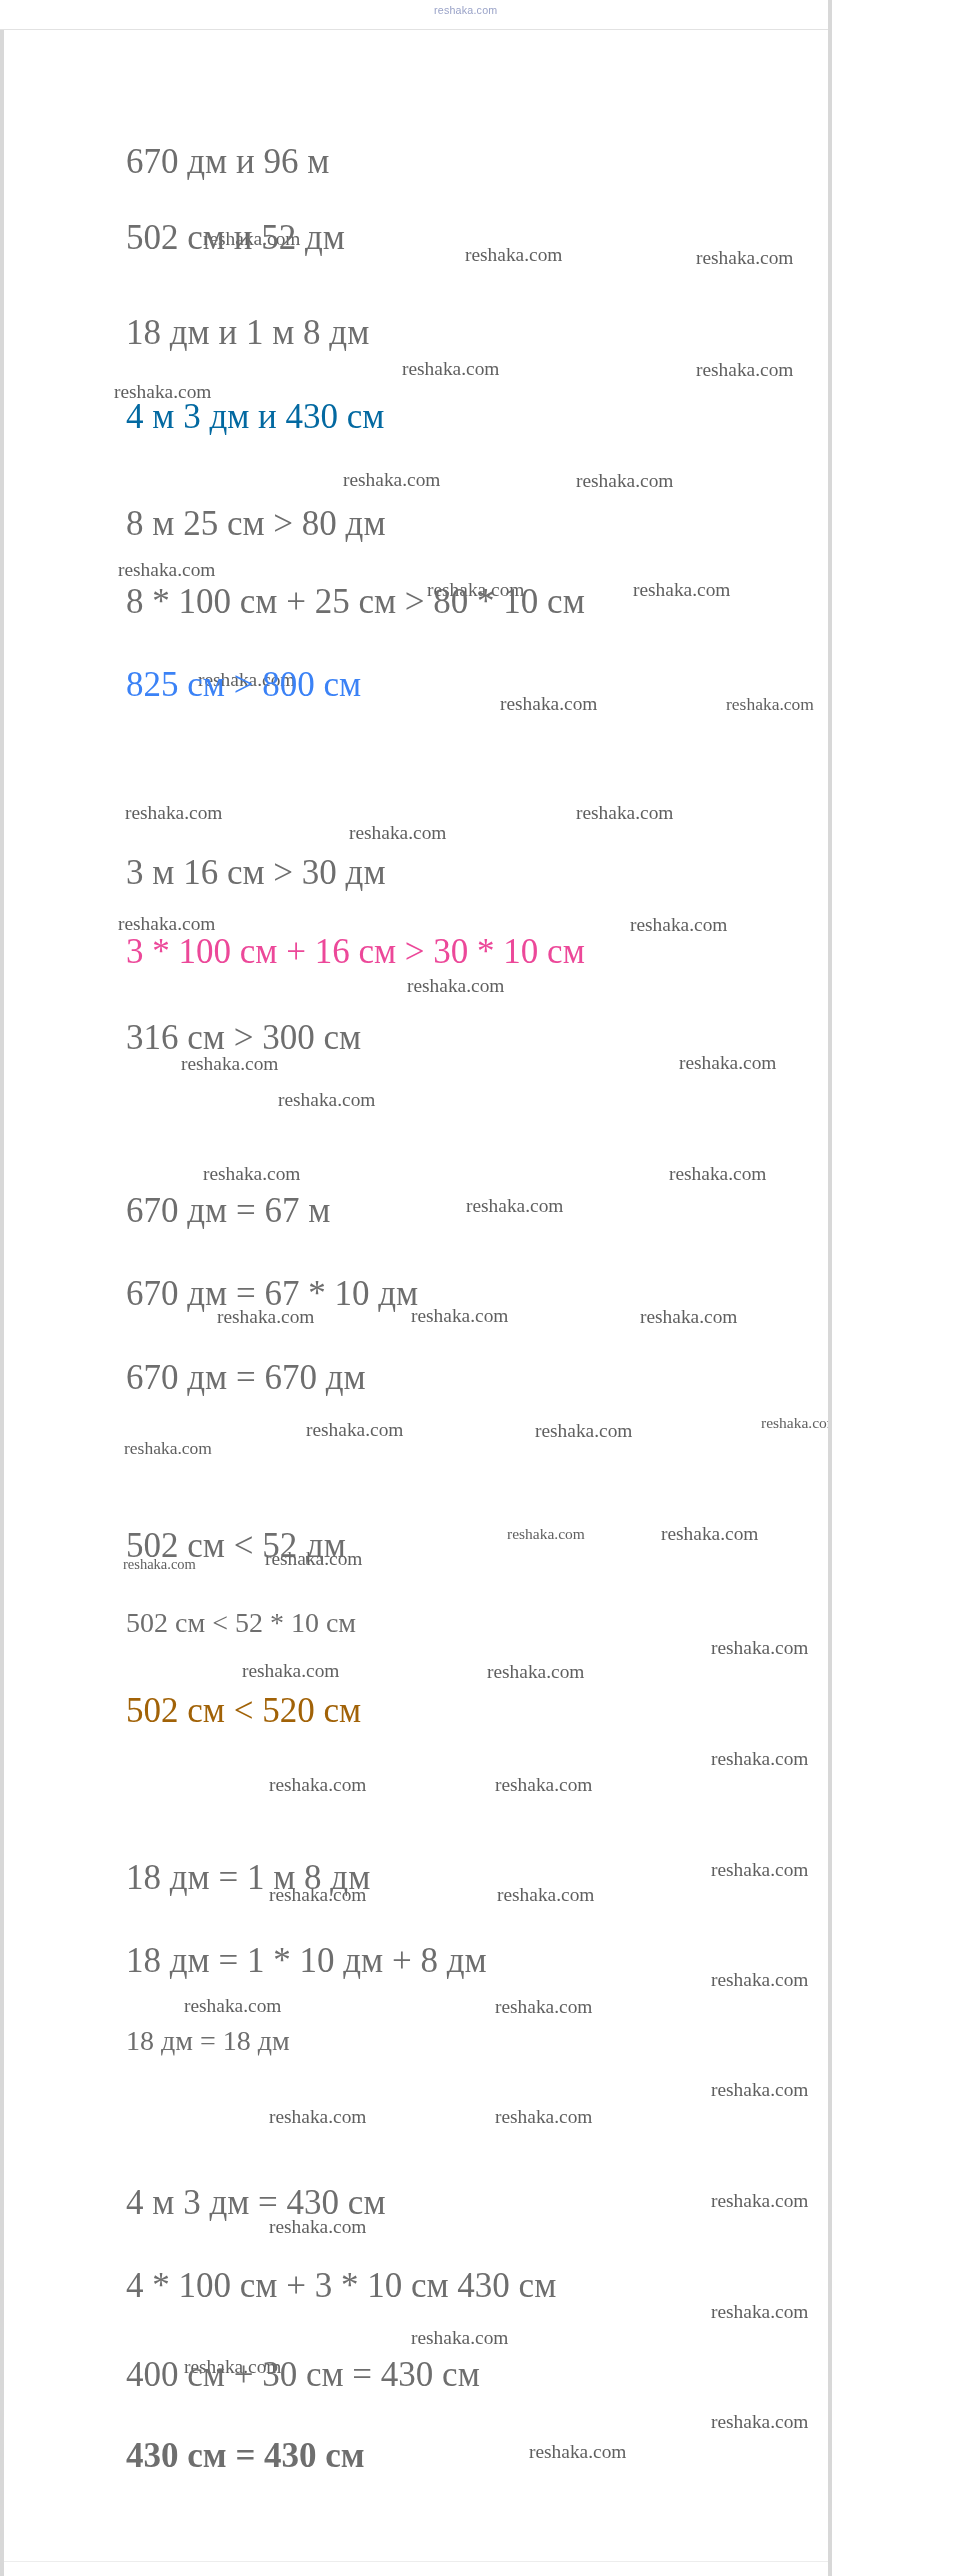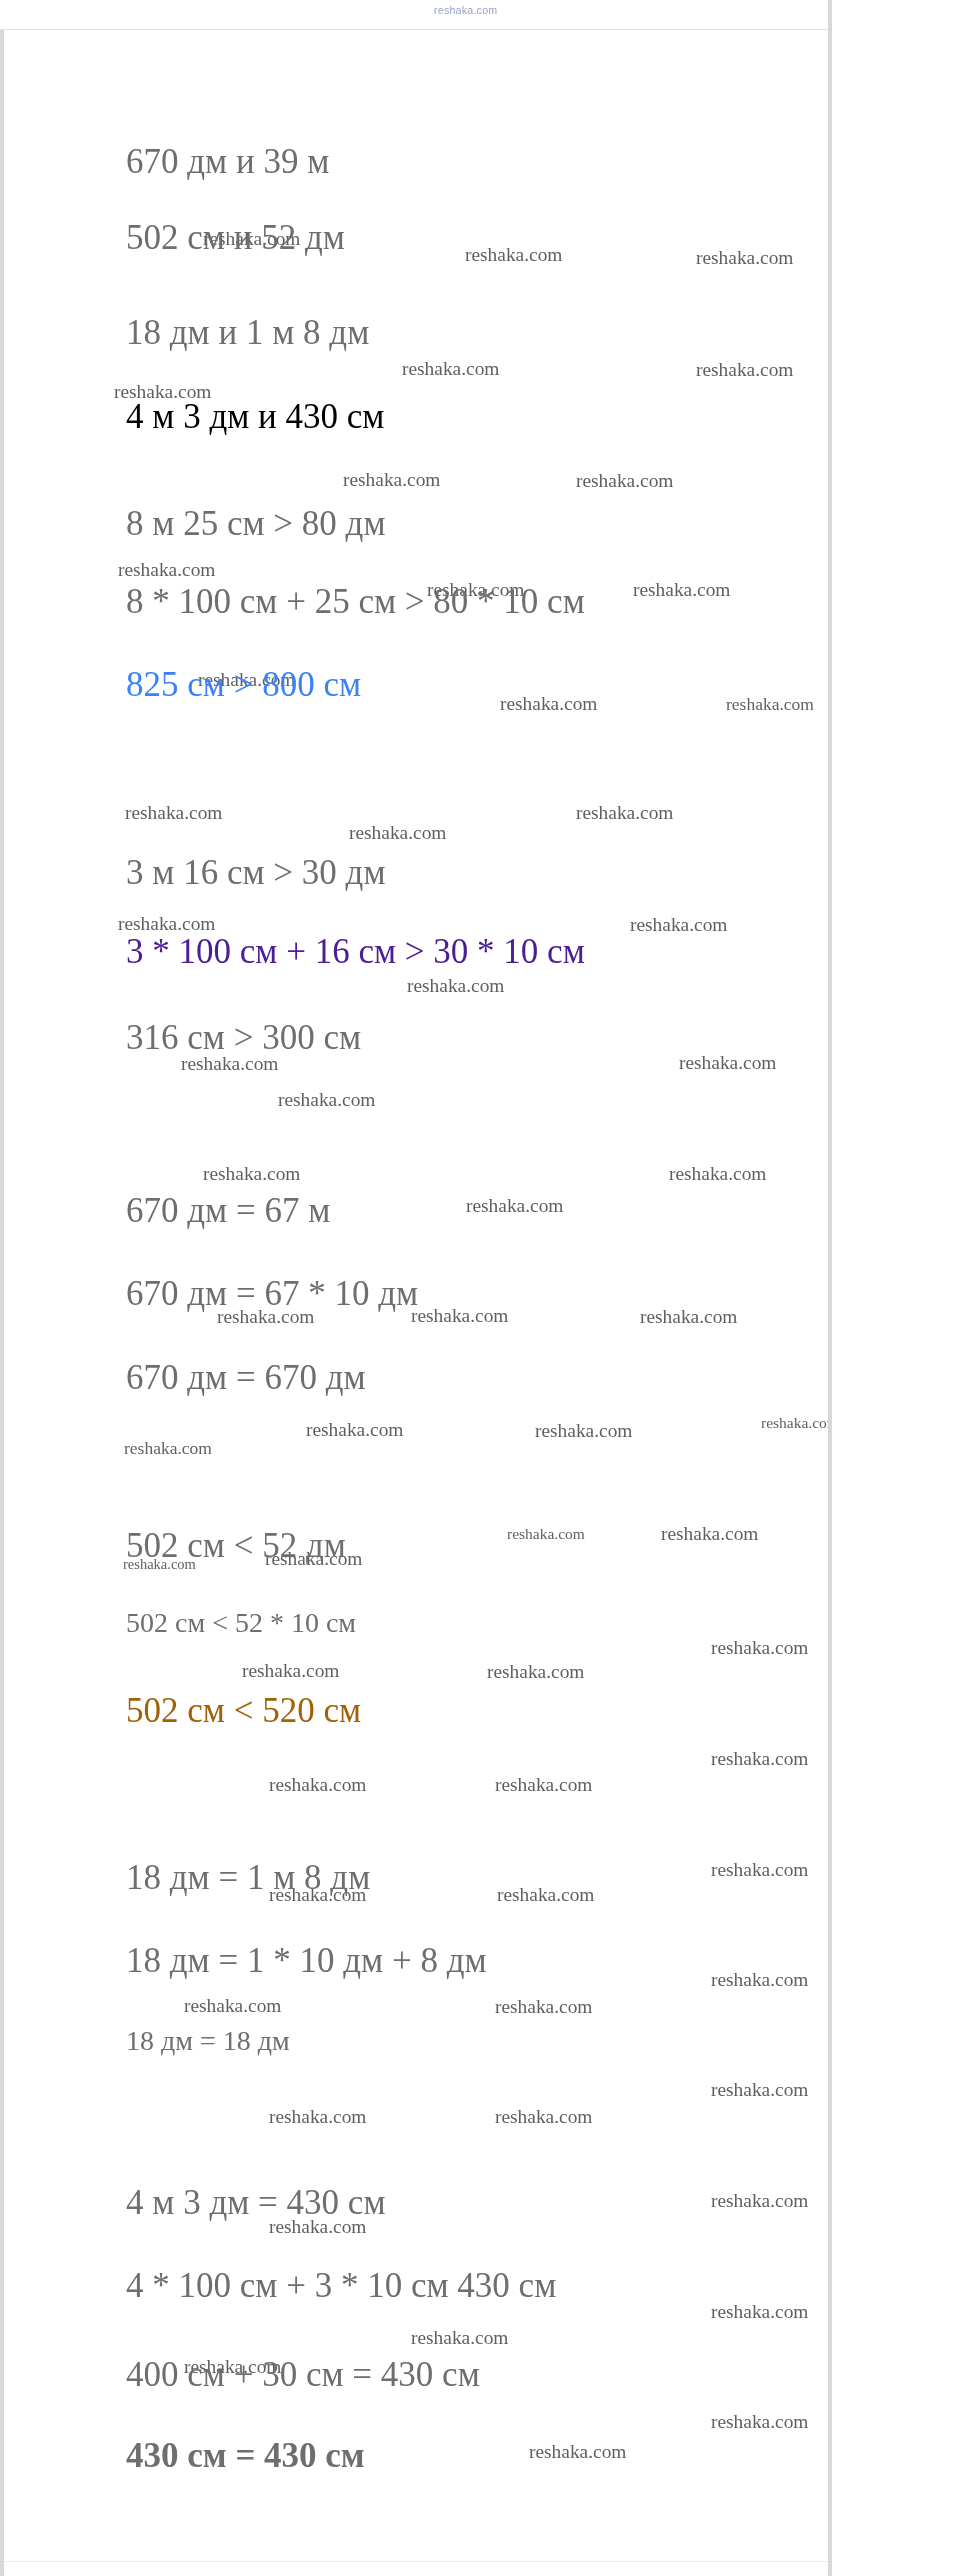"670 дм и 39 м" div.line { text: 39 -> 96 }
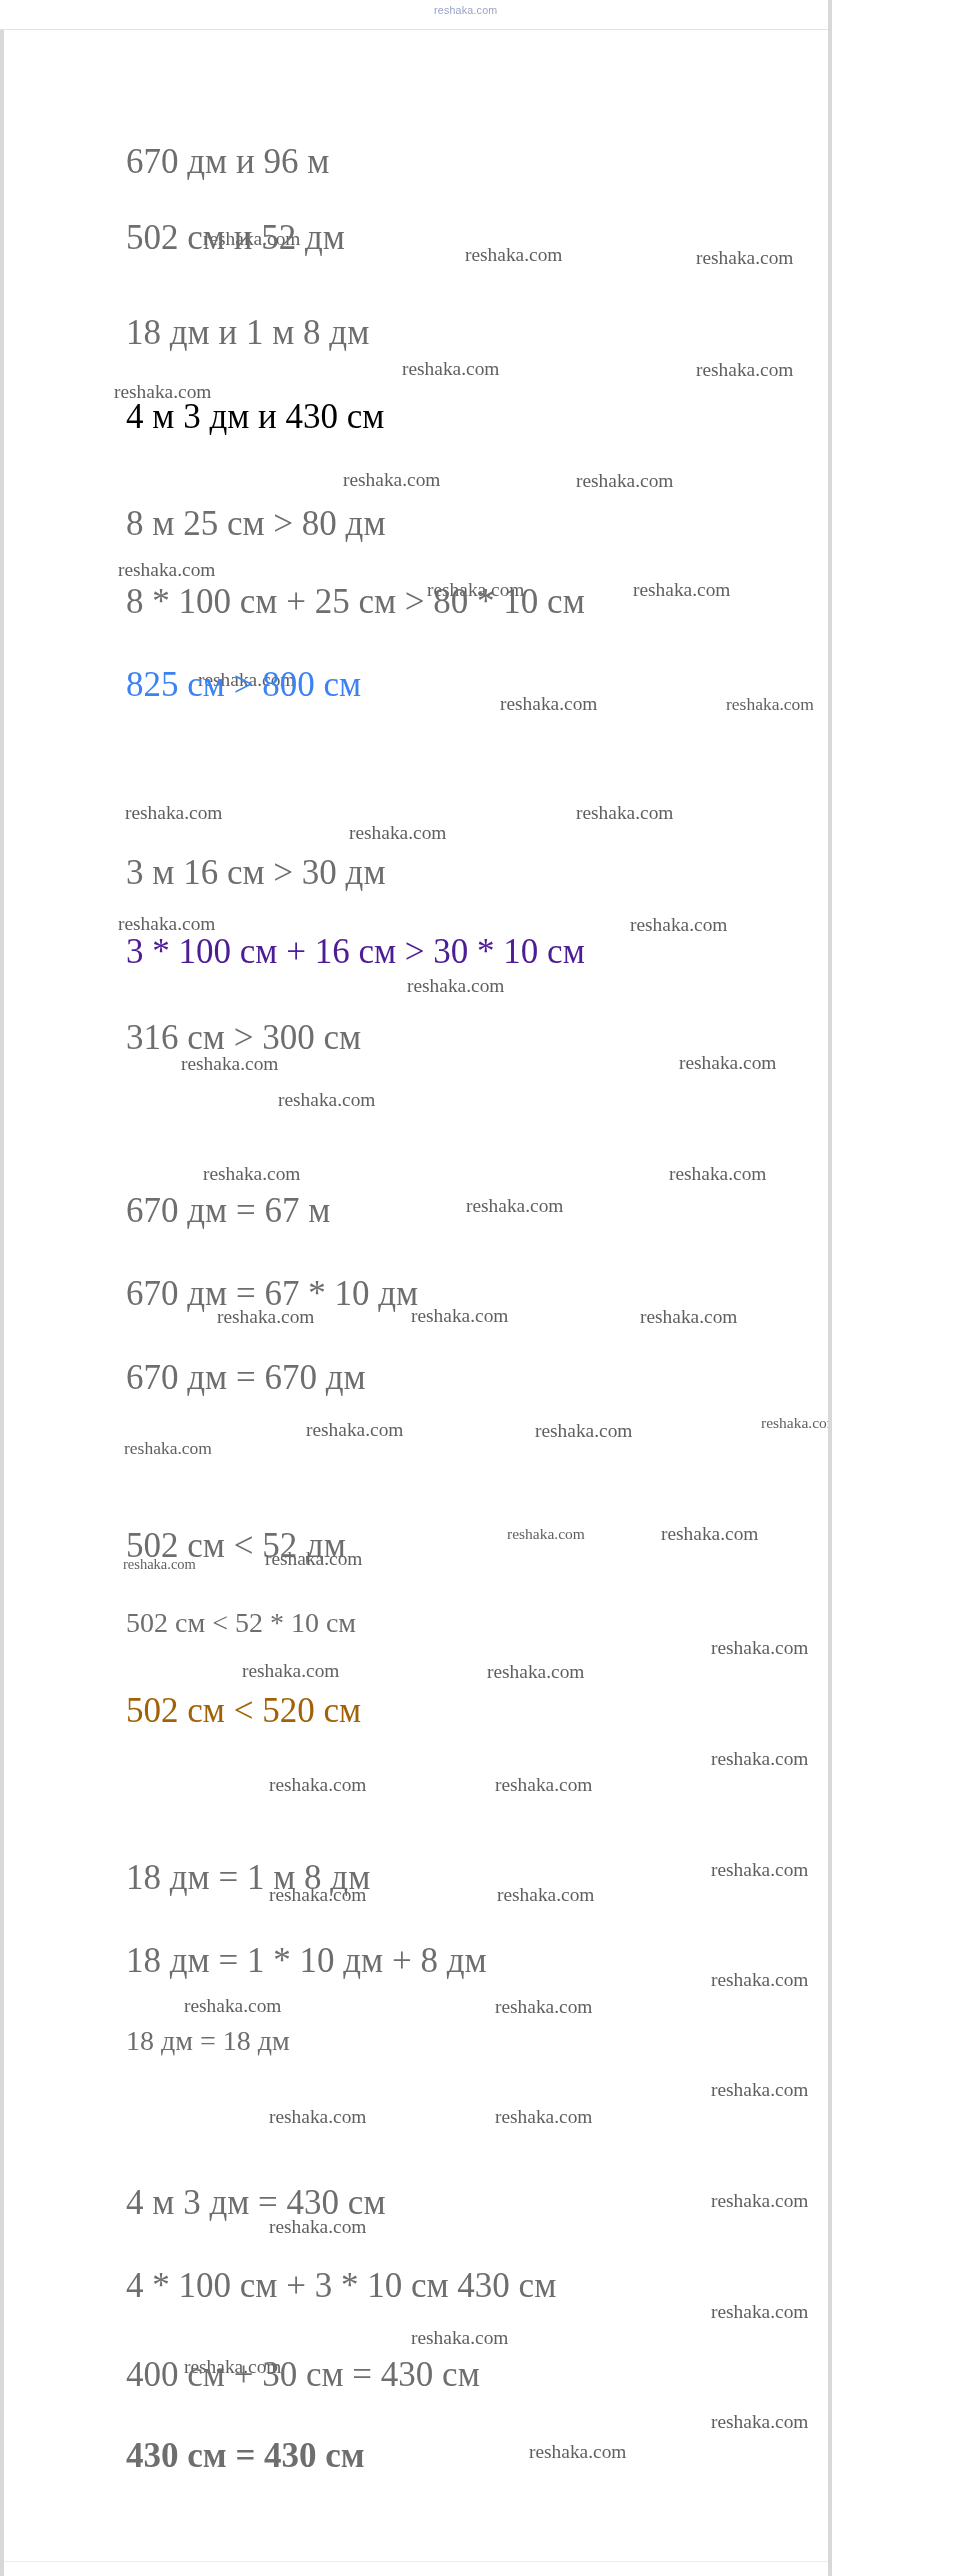"4 м 3 дм и" div.line { color: #000000 -> #0369a1 }
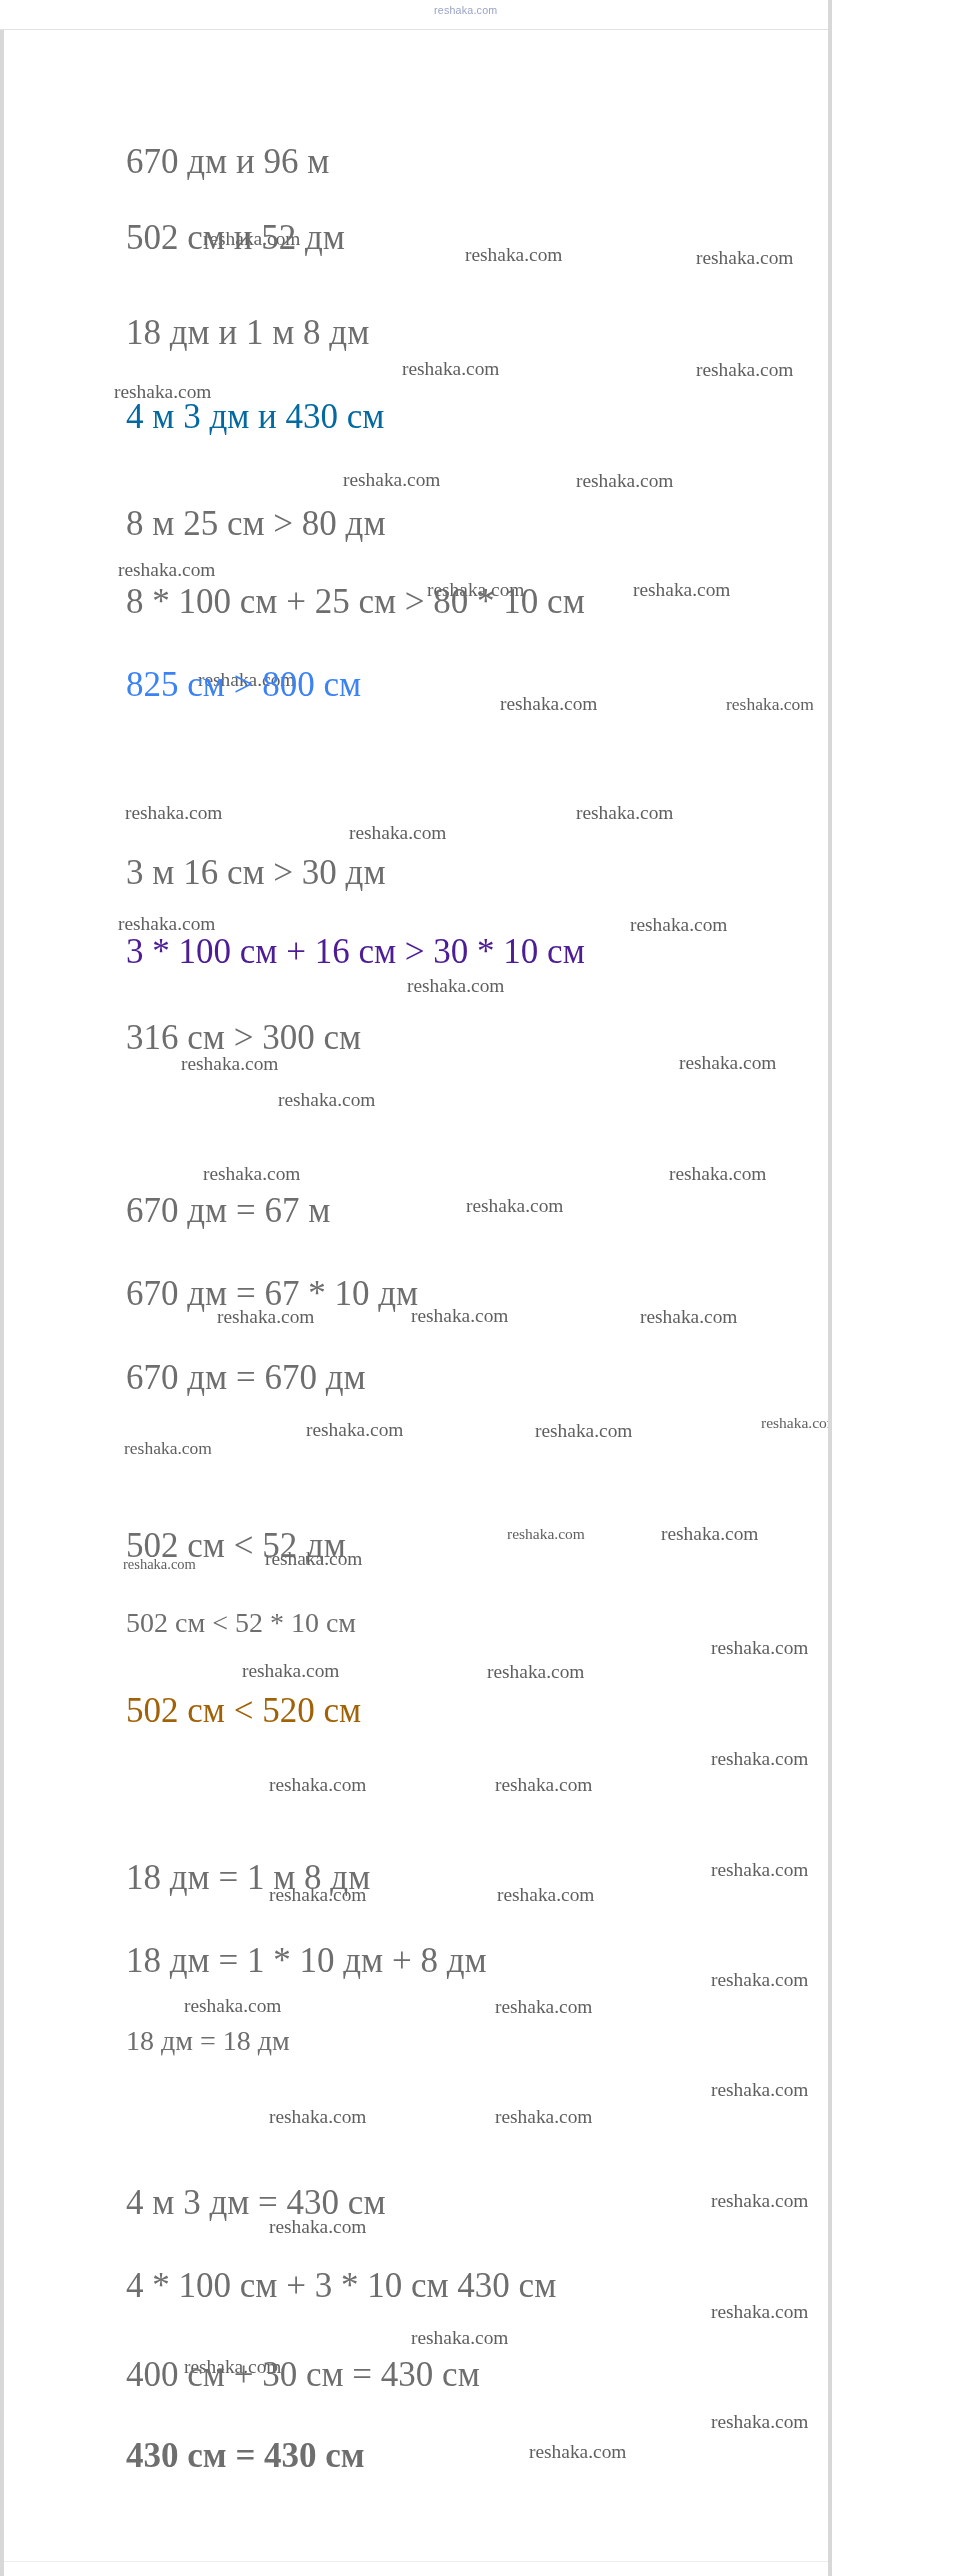"3 * 100 см +" div.line { color: #4c1d95 -> #ec4899 }
